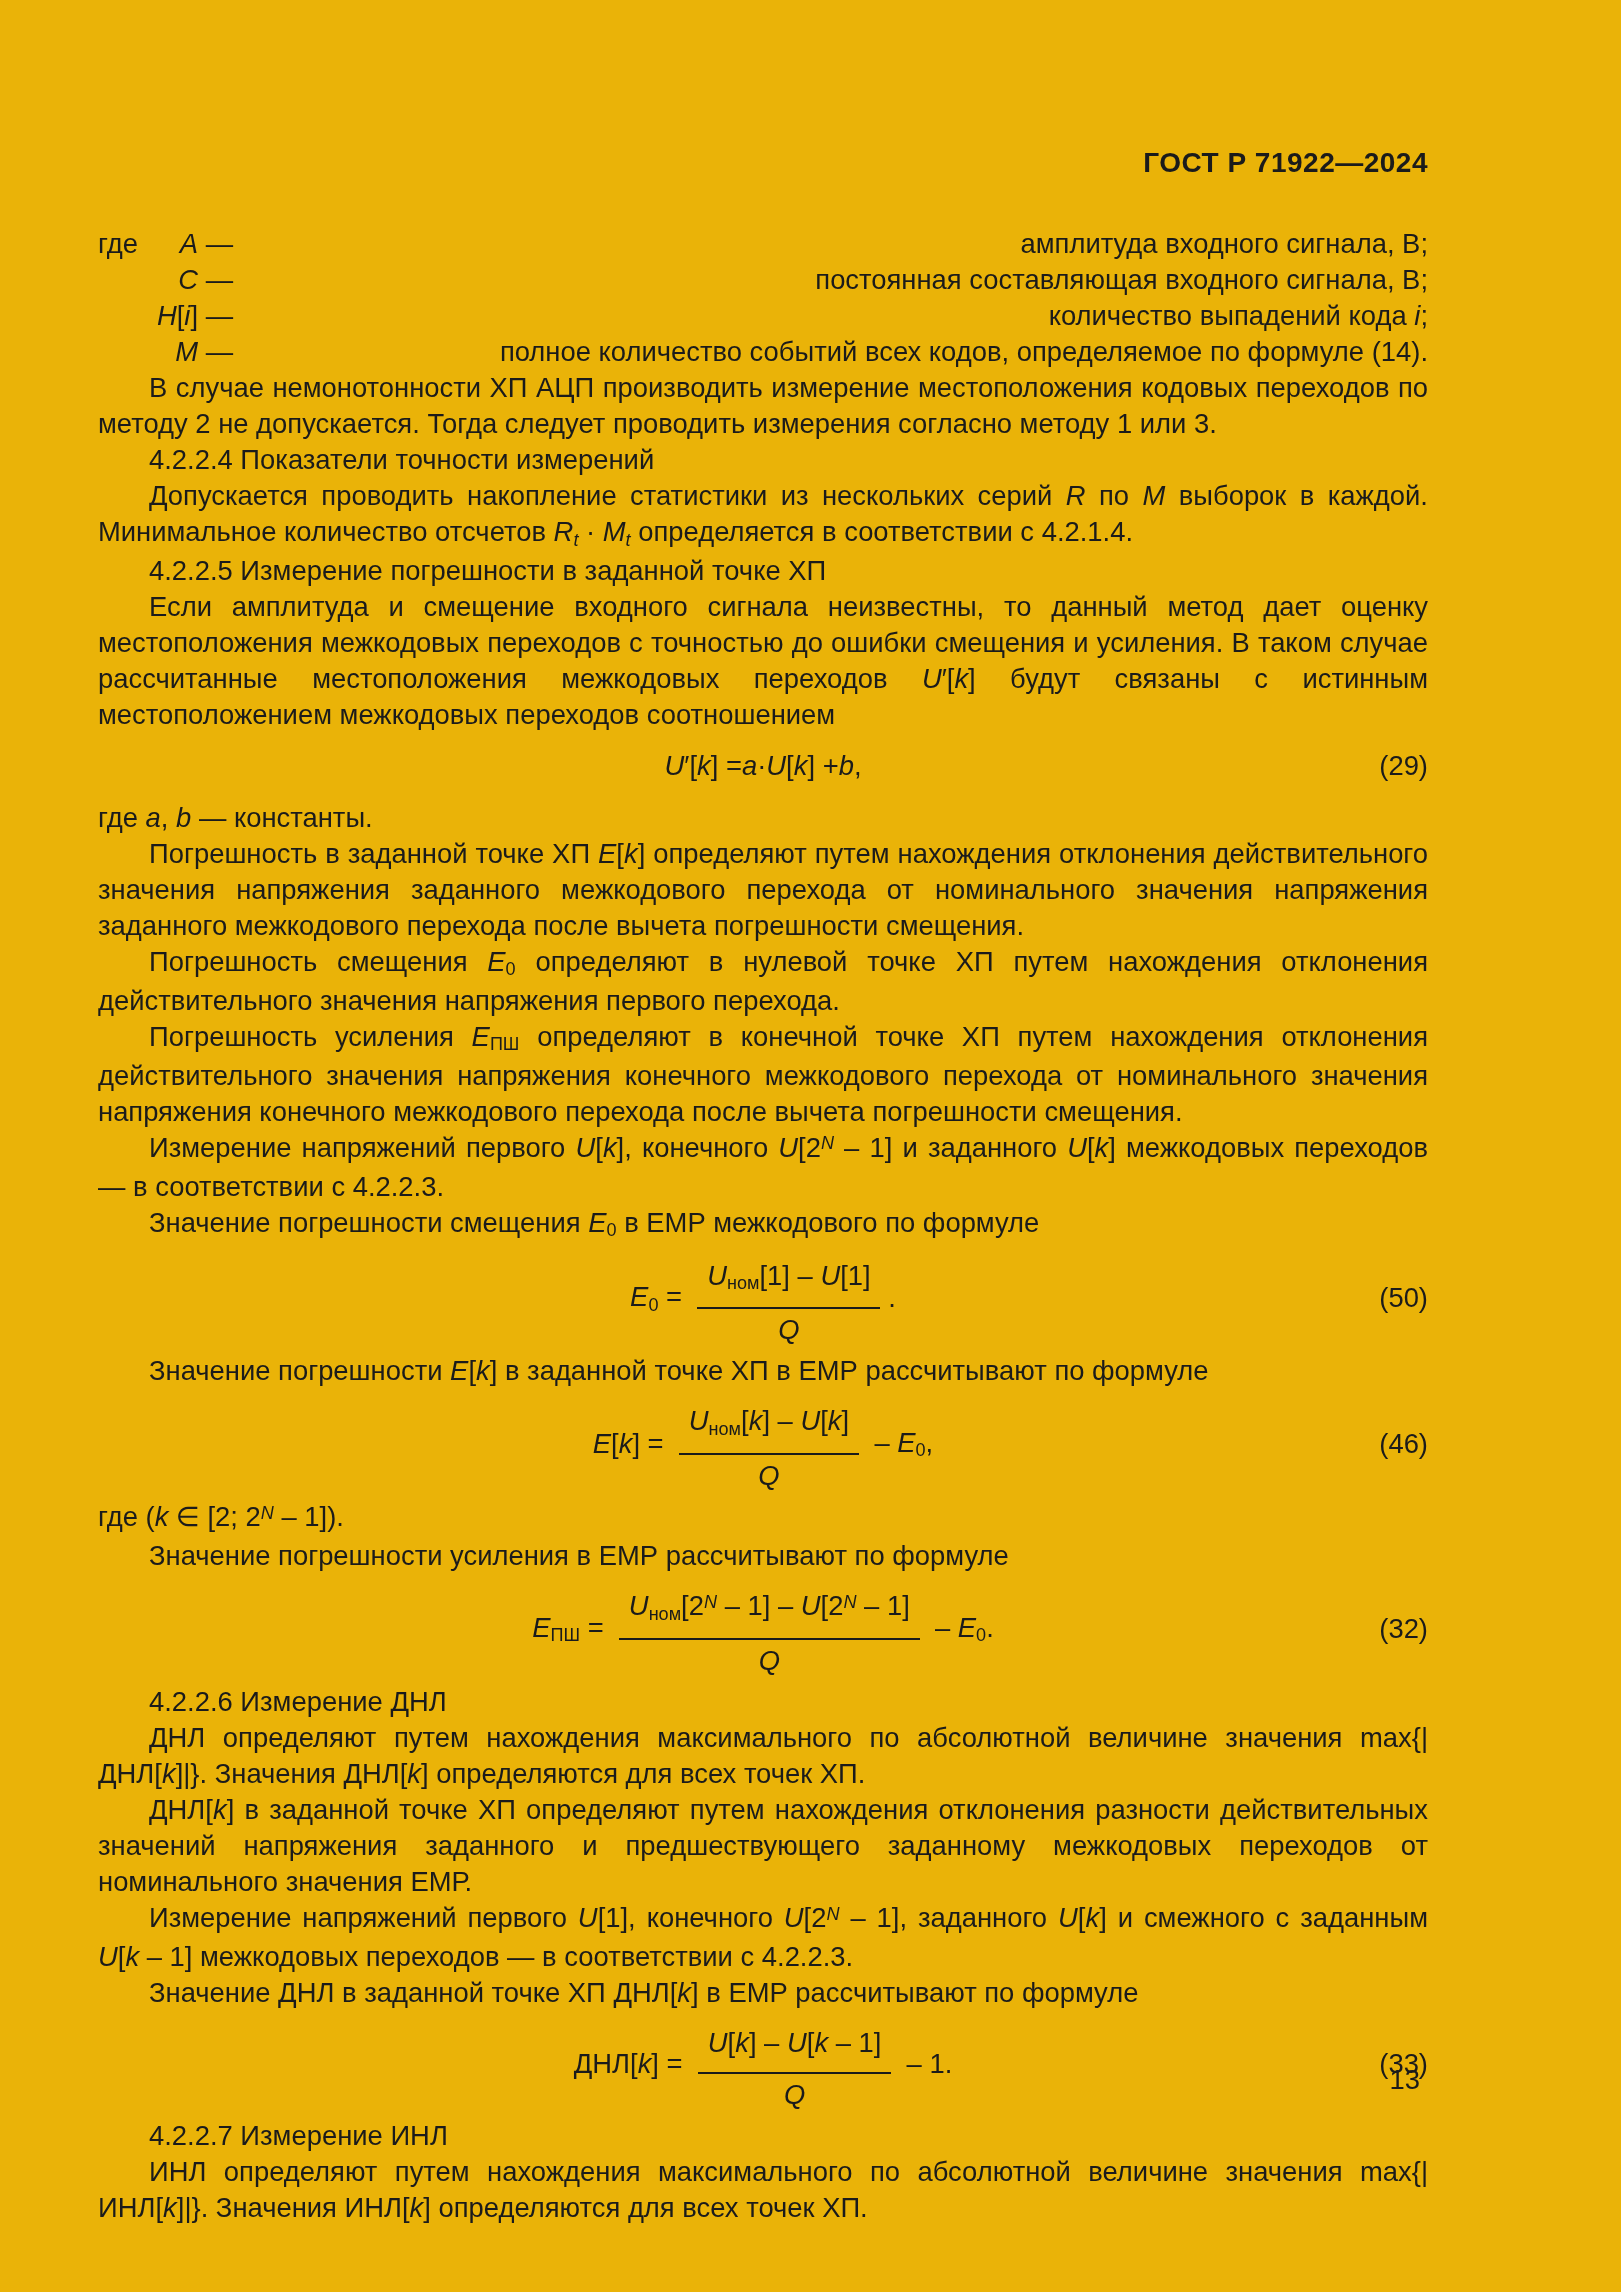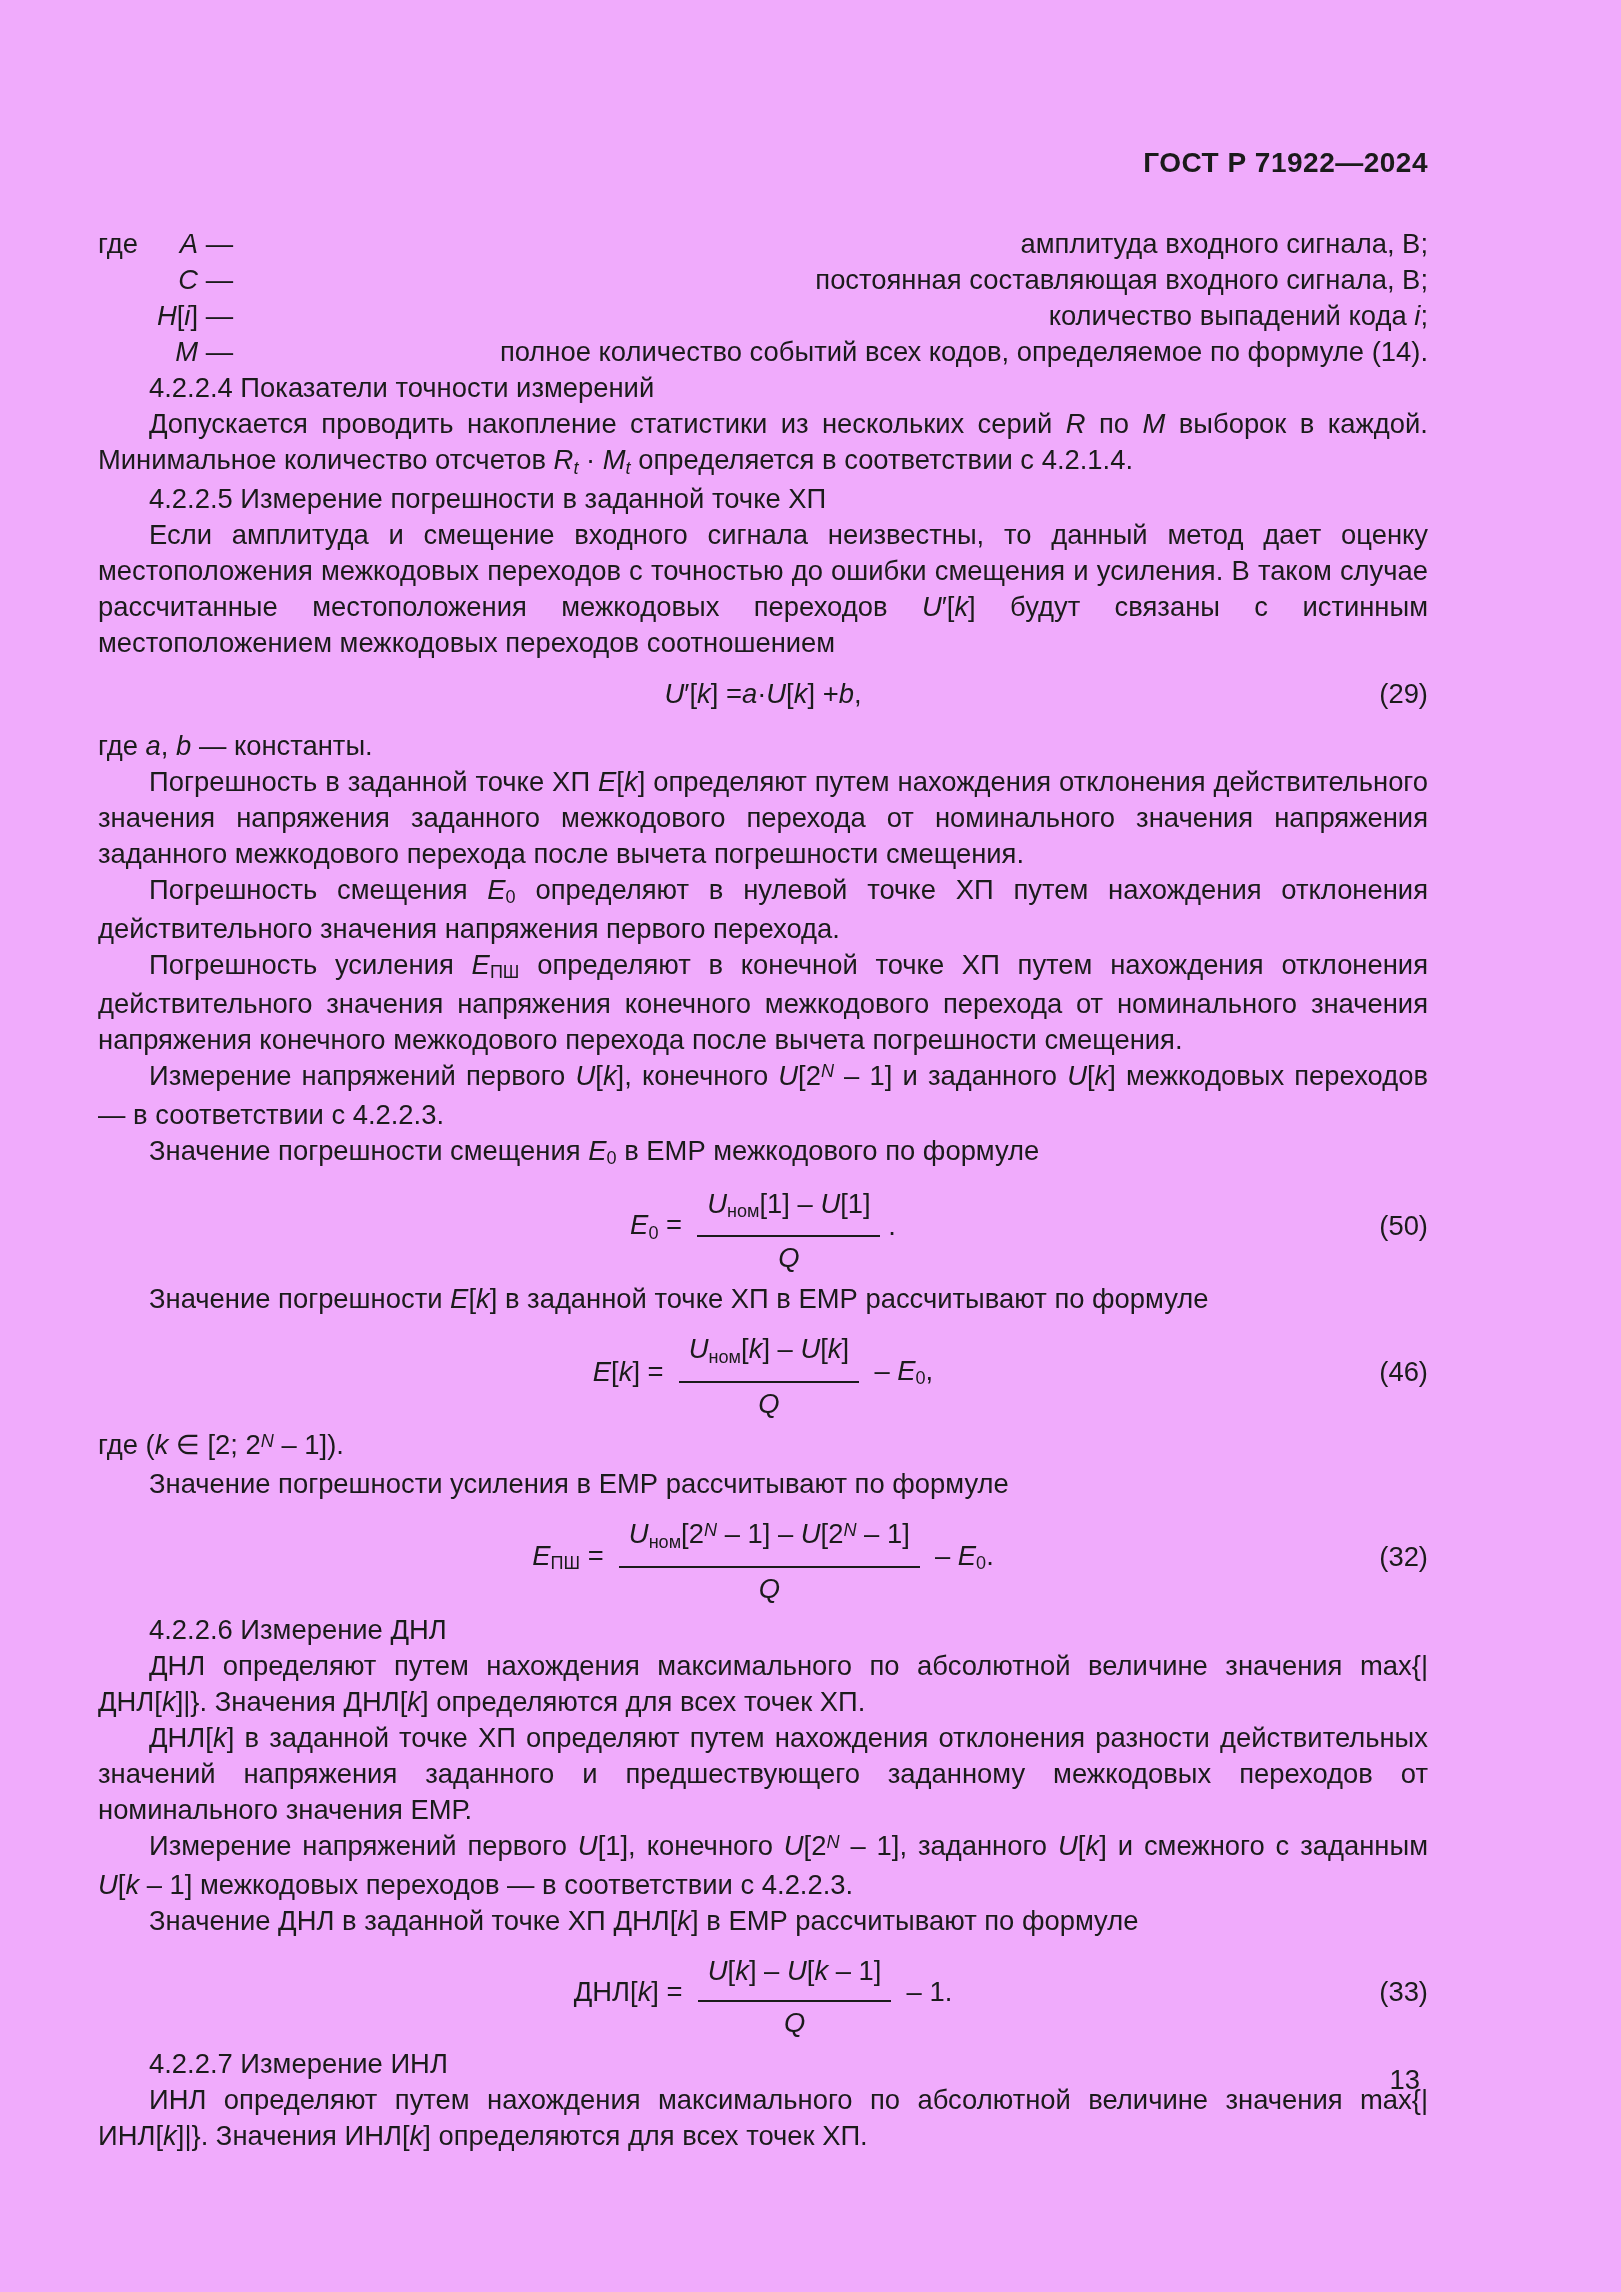"ГОСТ Р 71922—2024" .page { background: #f0abfc -> #eab308 }
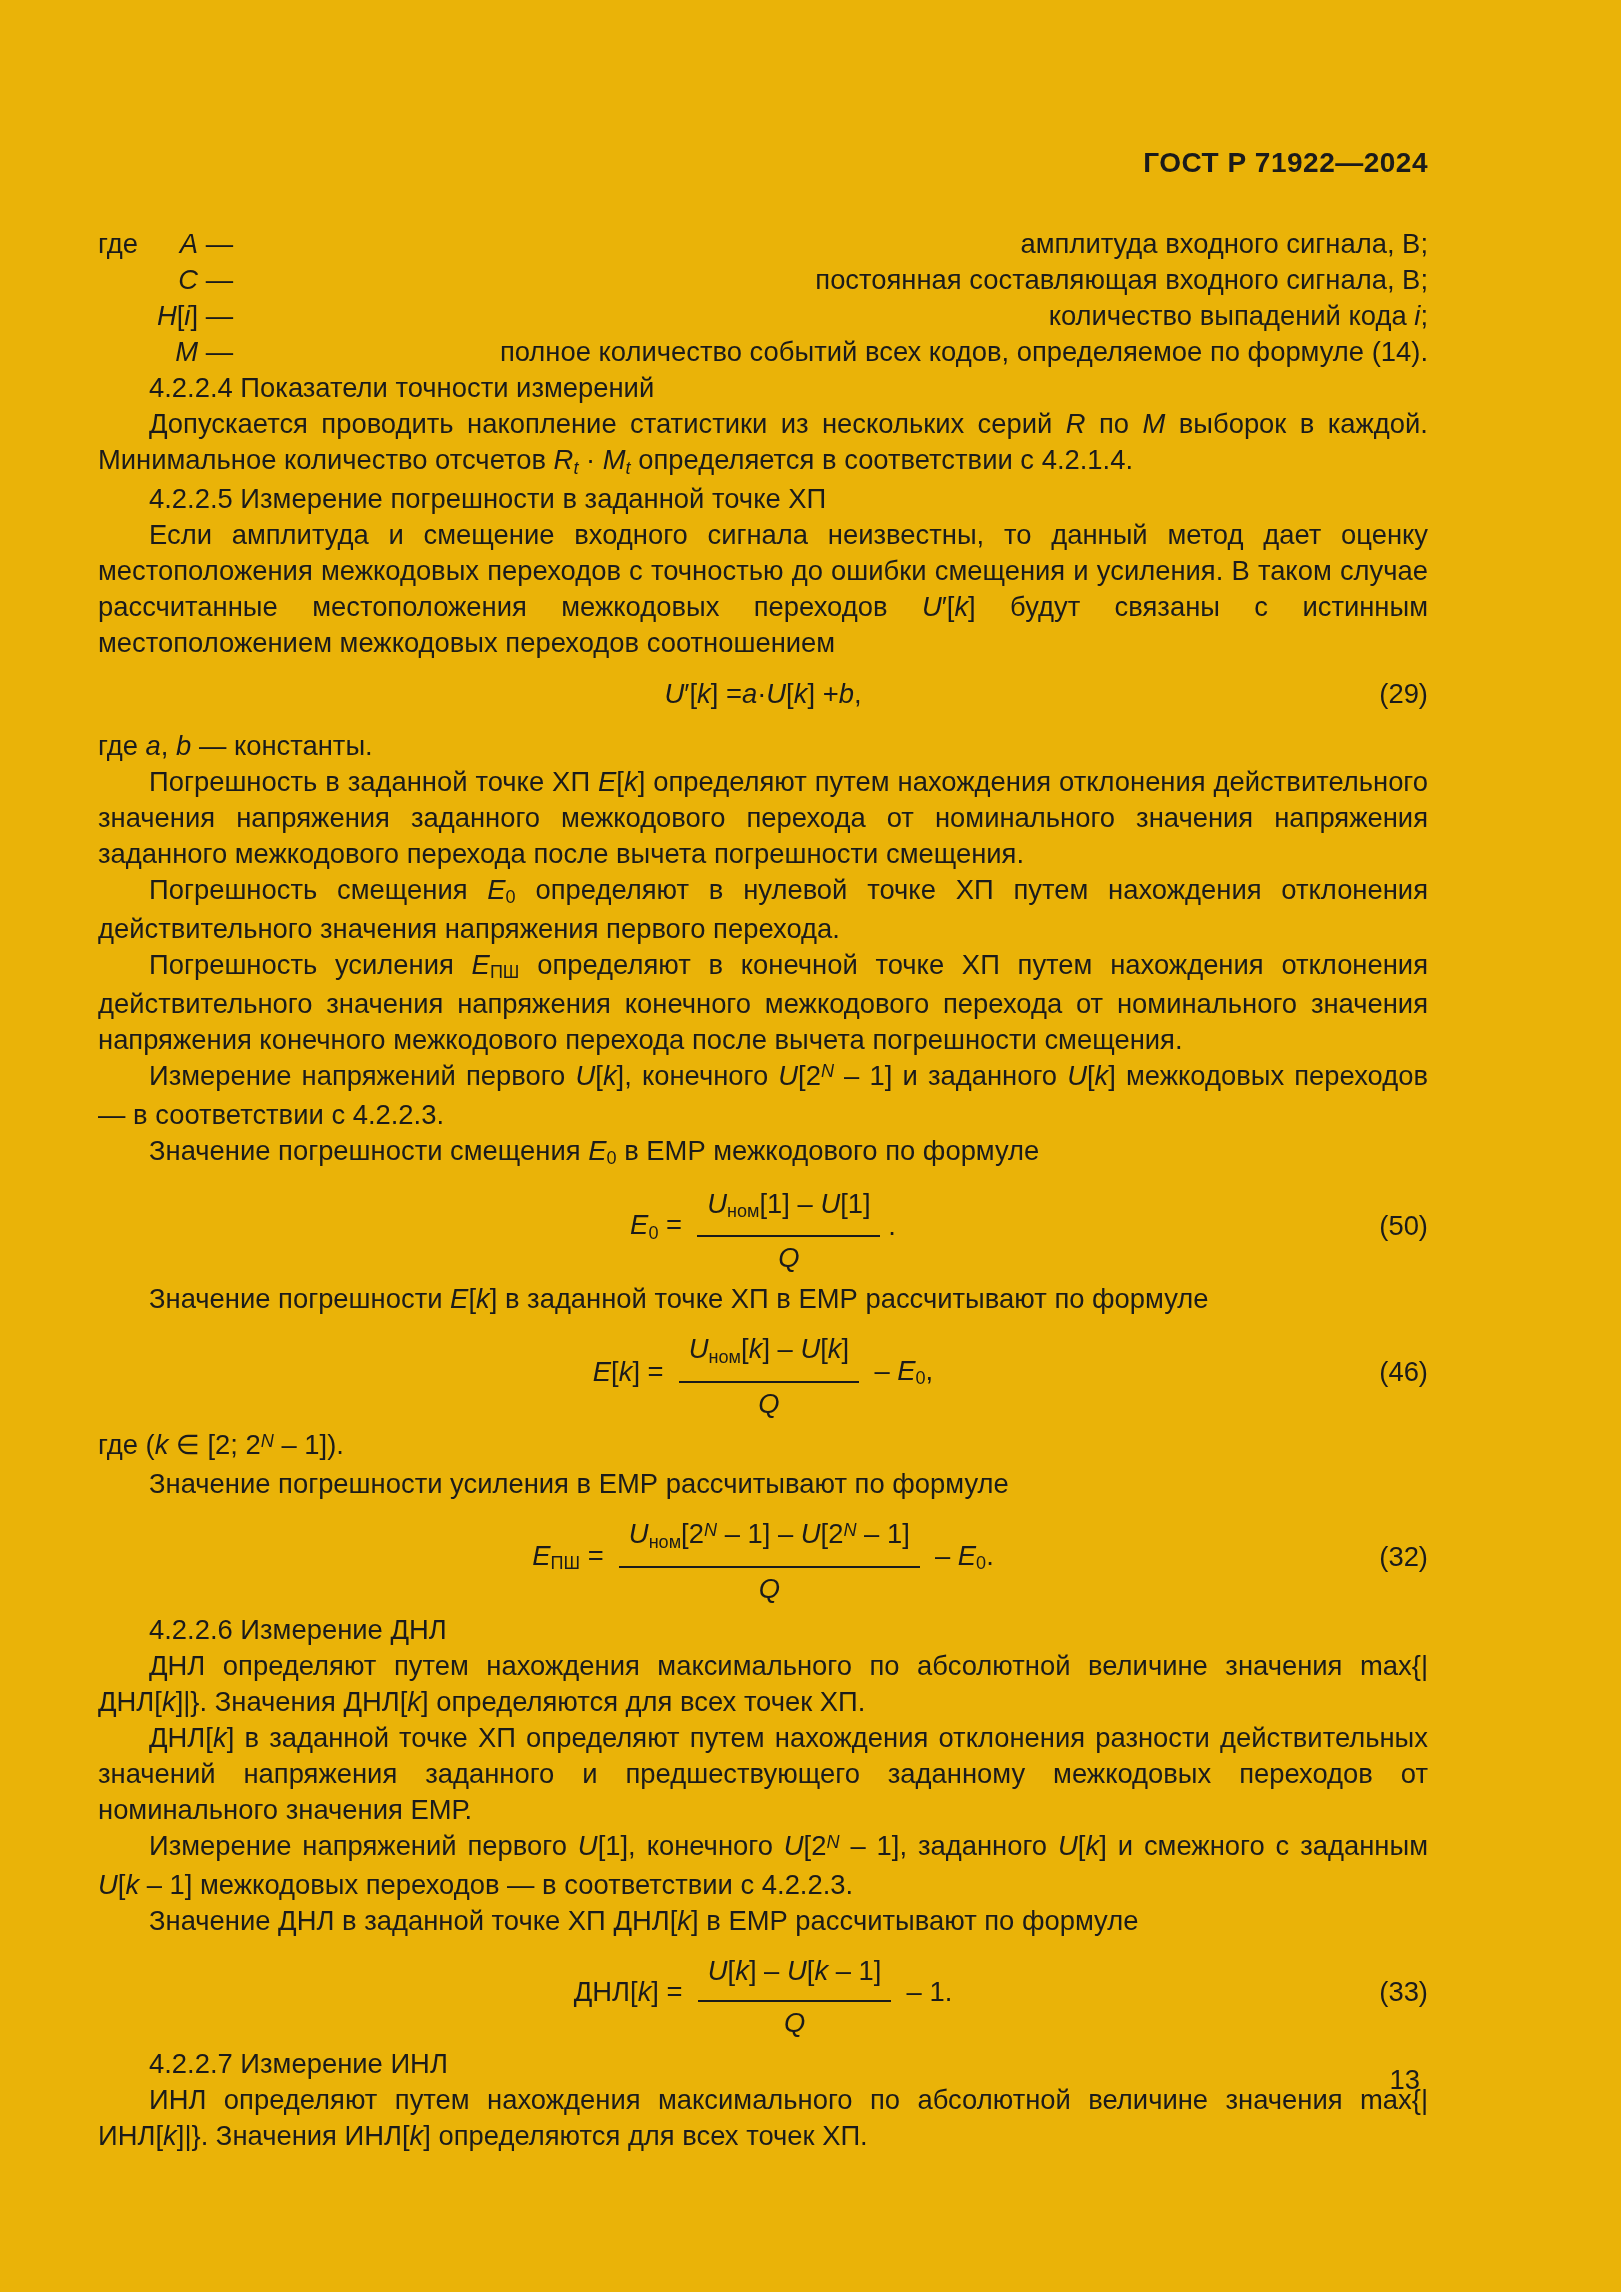"В случае немонотонности ХП АЦП" p.para { html: none -> <p><span>В случае немонотонности ХП АЦП производить измерение местоположения кодовых переходов по методу 2 не допускается. Тогда следует проводить измерения согласно методу 1 или 3.</span></p> }
